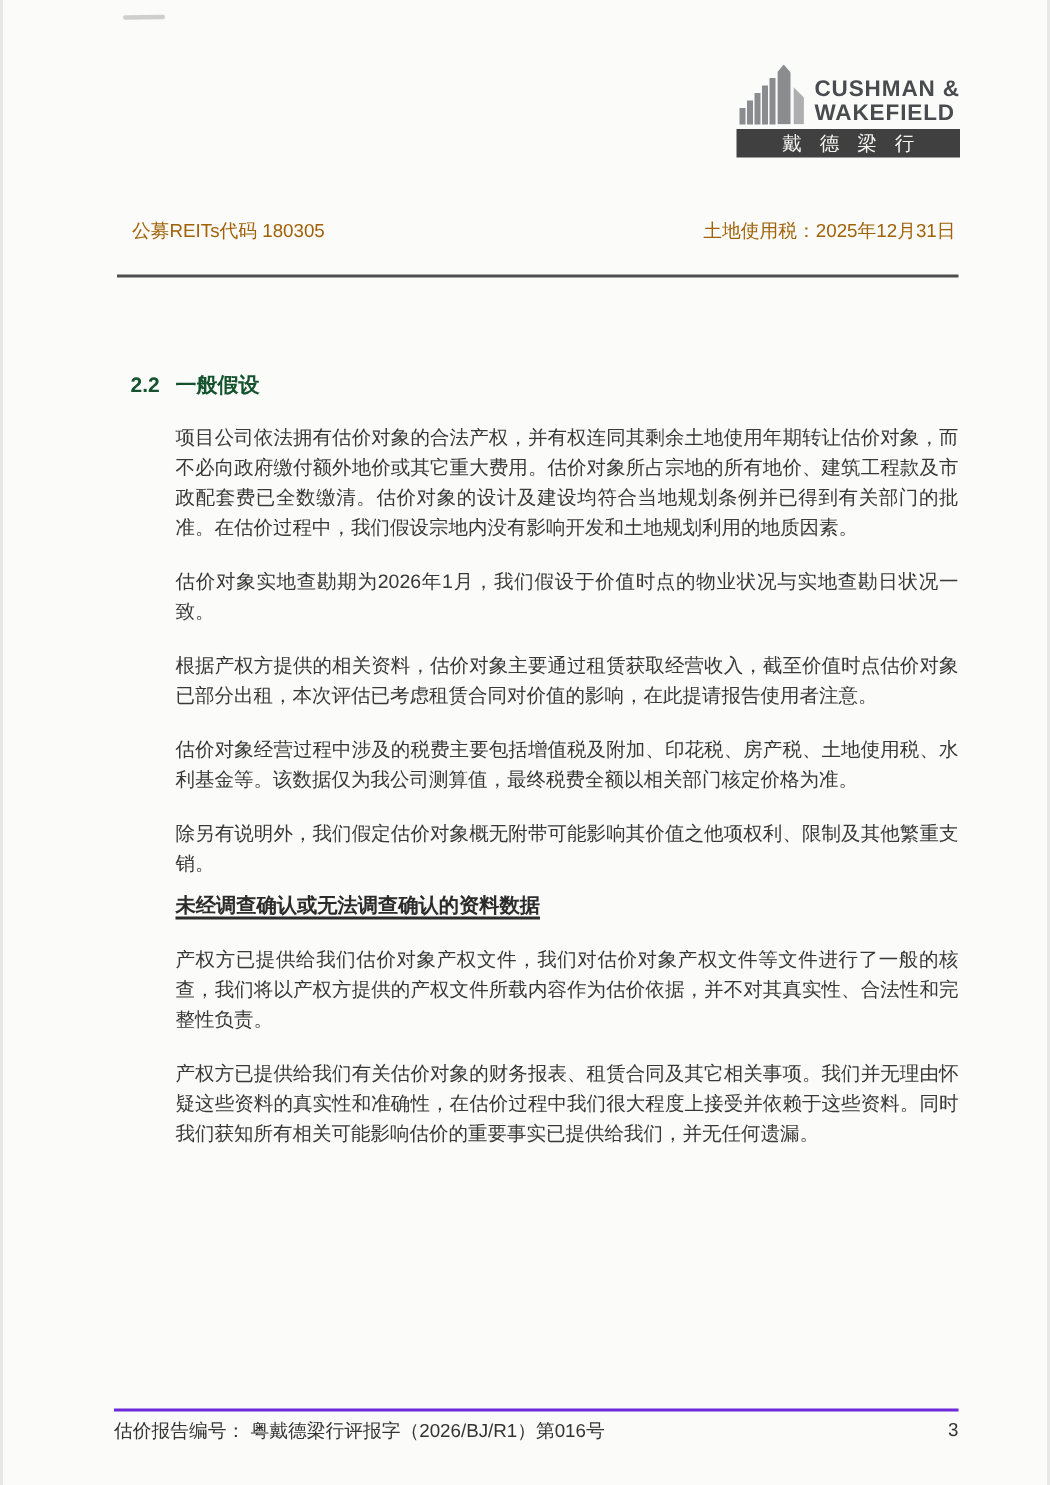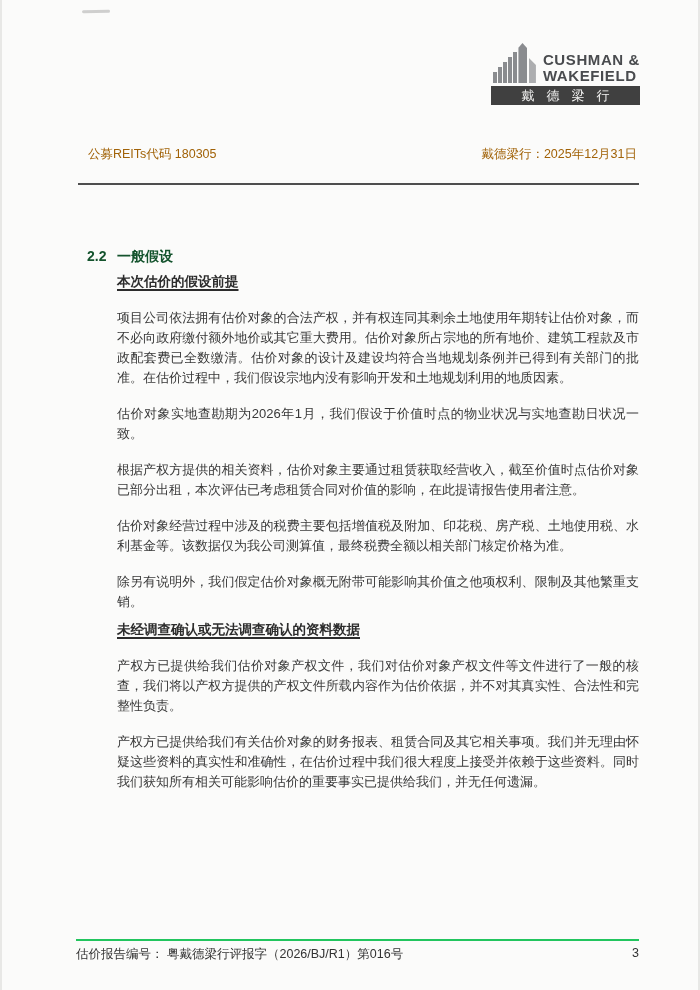"戴德梁行：2025年12月31日" span { text: 戴德梁行 -> 土地使用税 }
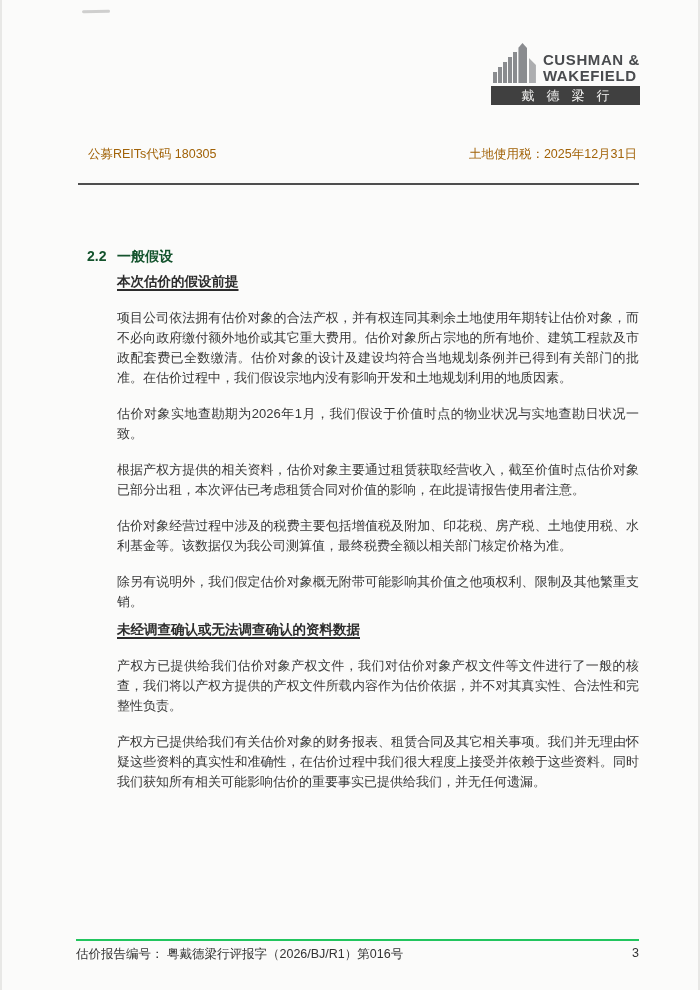"本次估价的假设前提" div.u-head { html: <div>本次估价的假设前提</div> -> none }
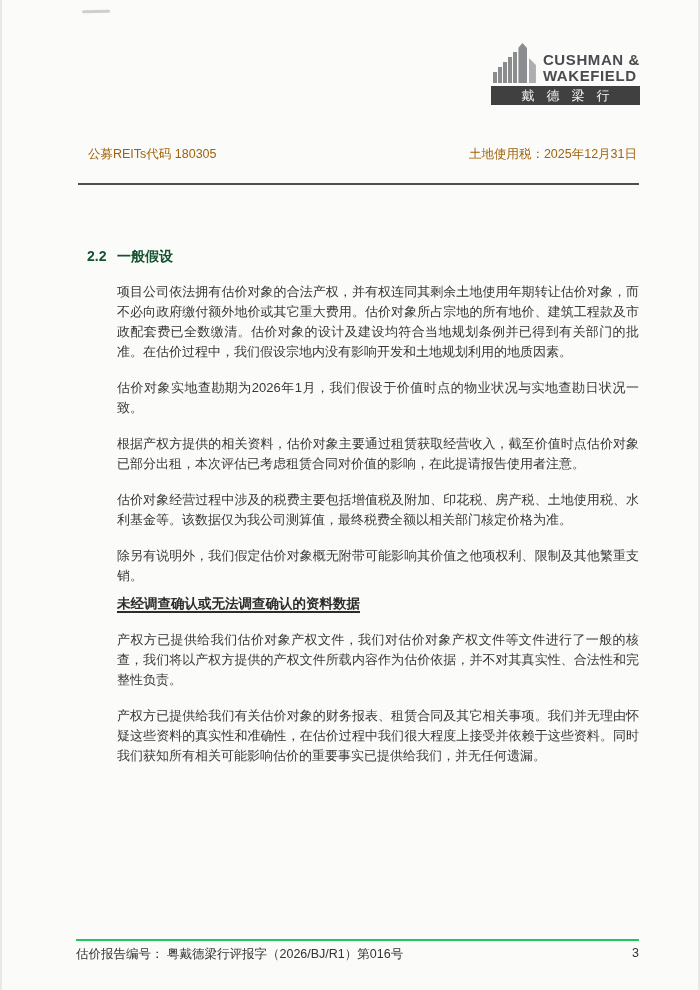"估价报告编号： 粤戴德梁行评报字（2026/BJ/R1）第016号" .footer { border-top: 2px solid #22c55e -> 2px solid #6d28d9 }
